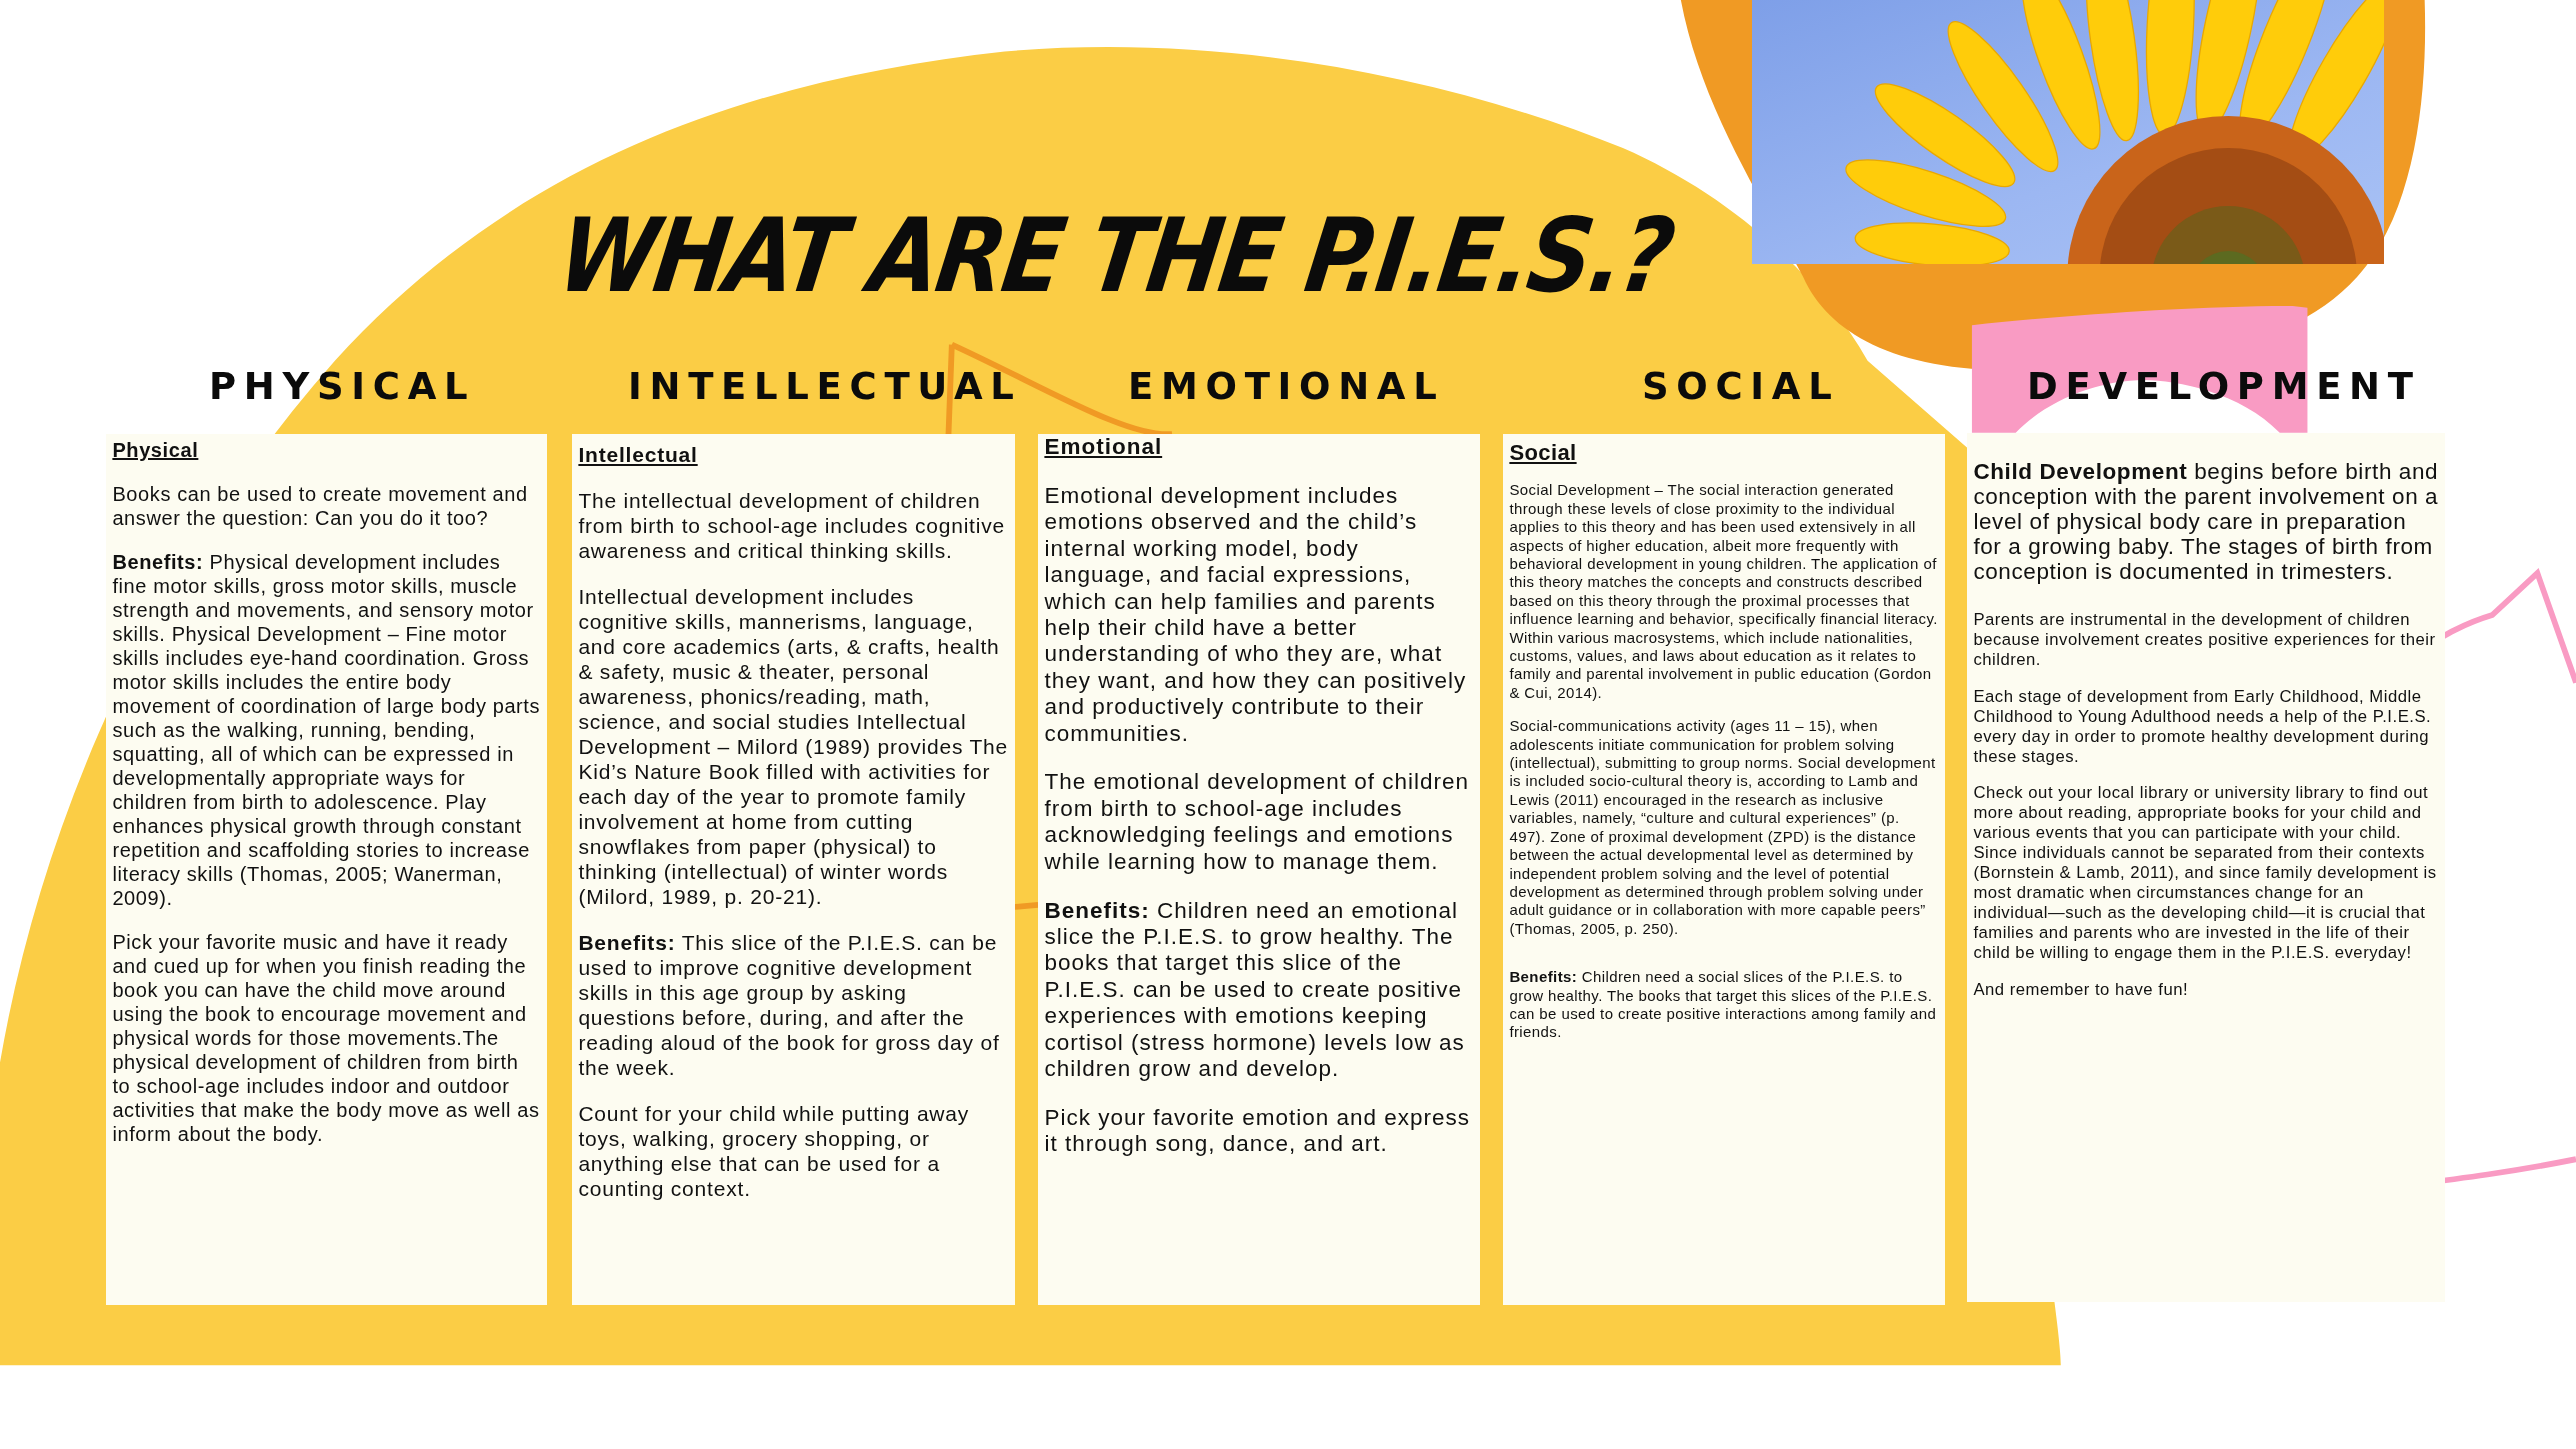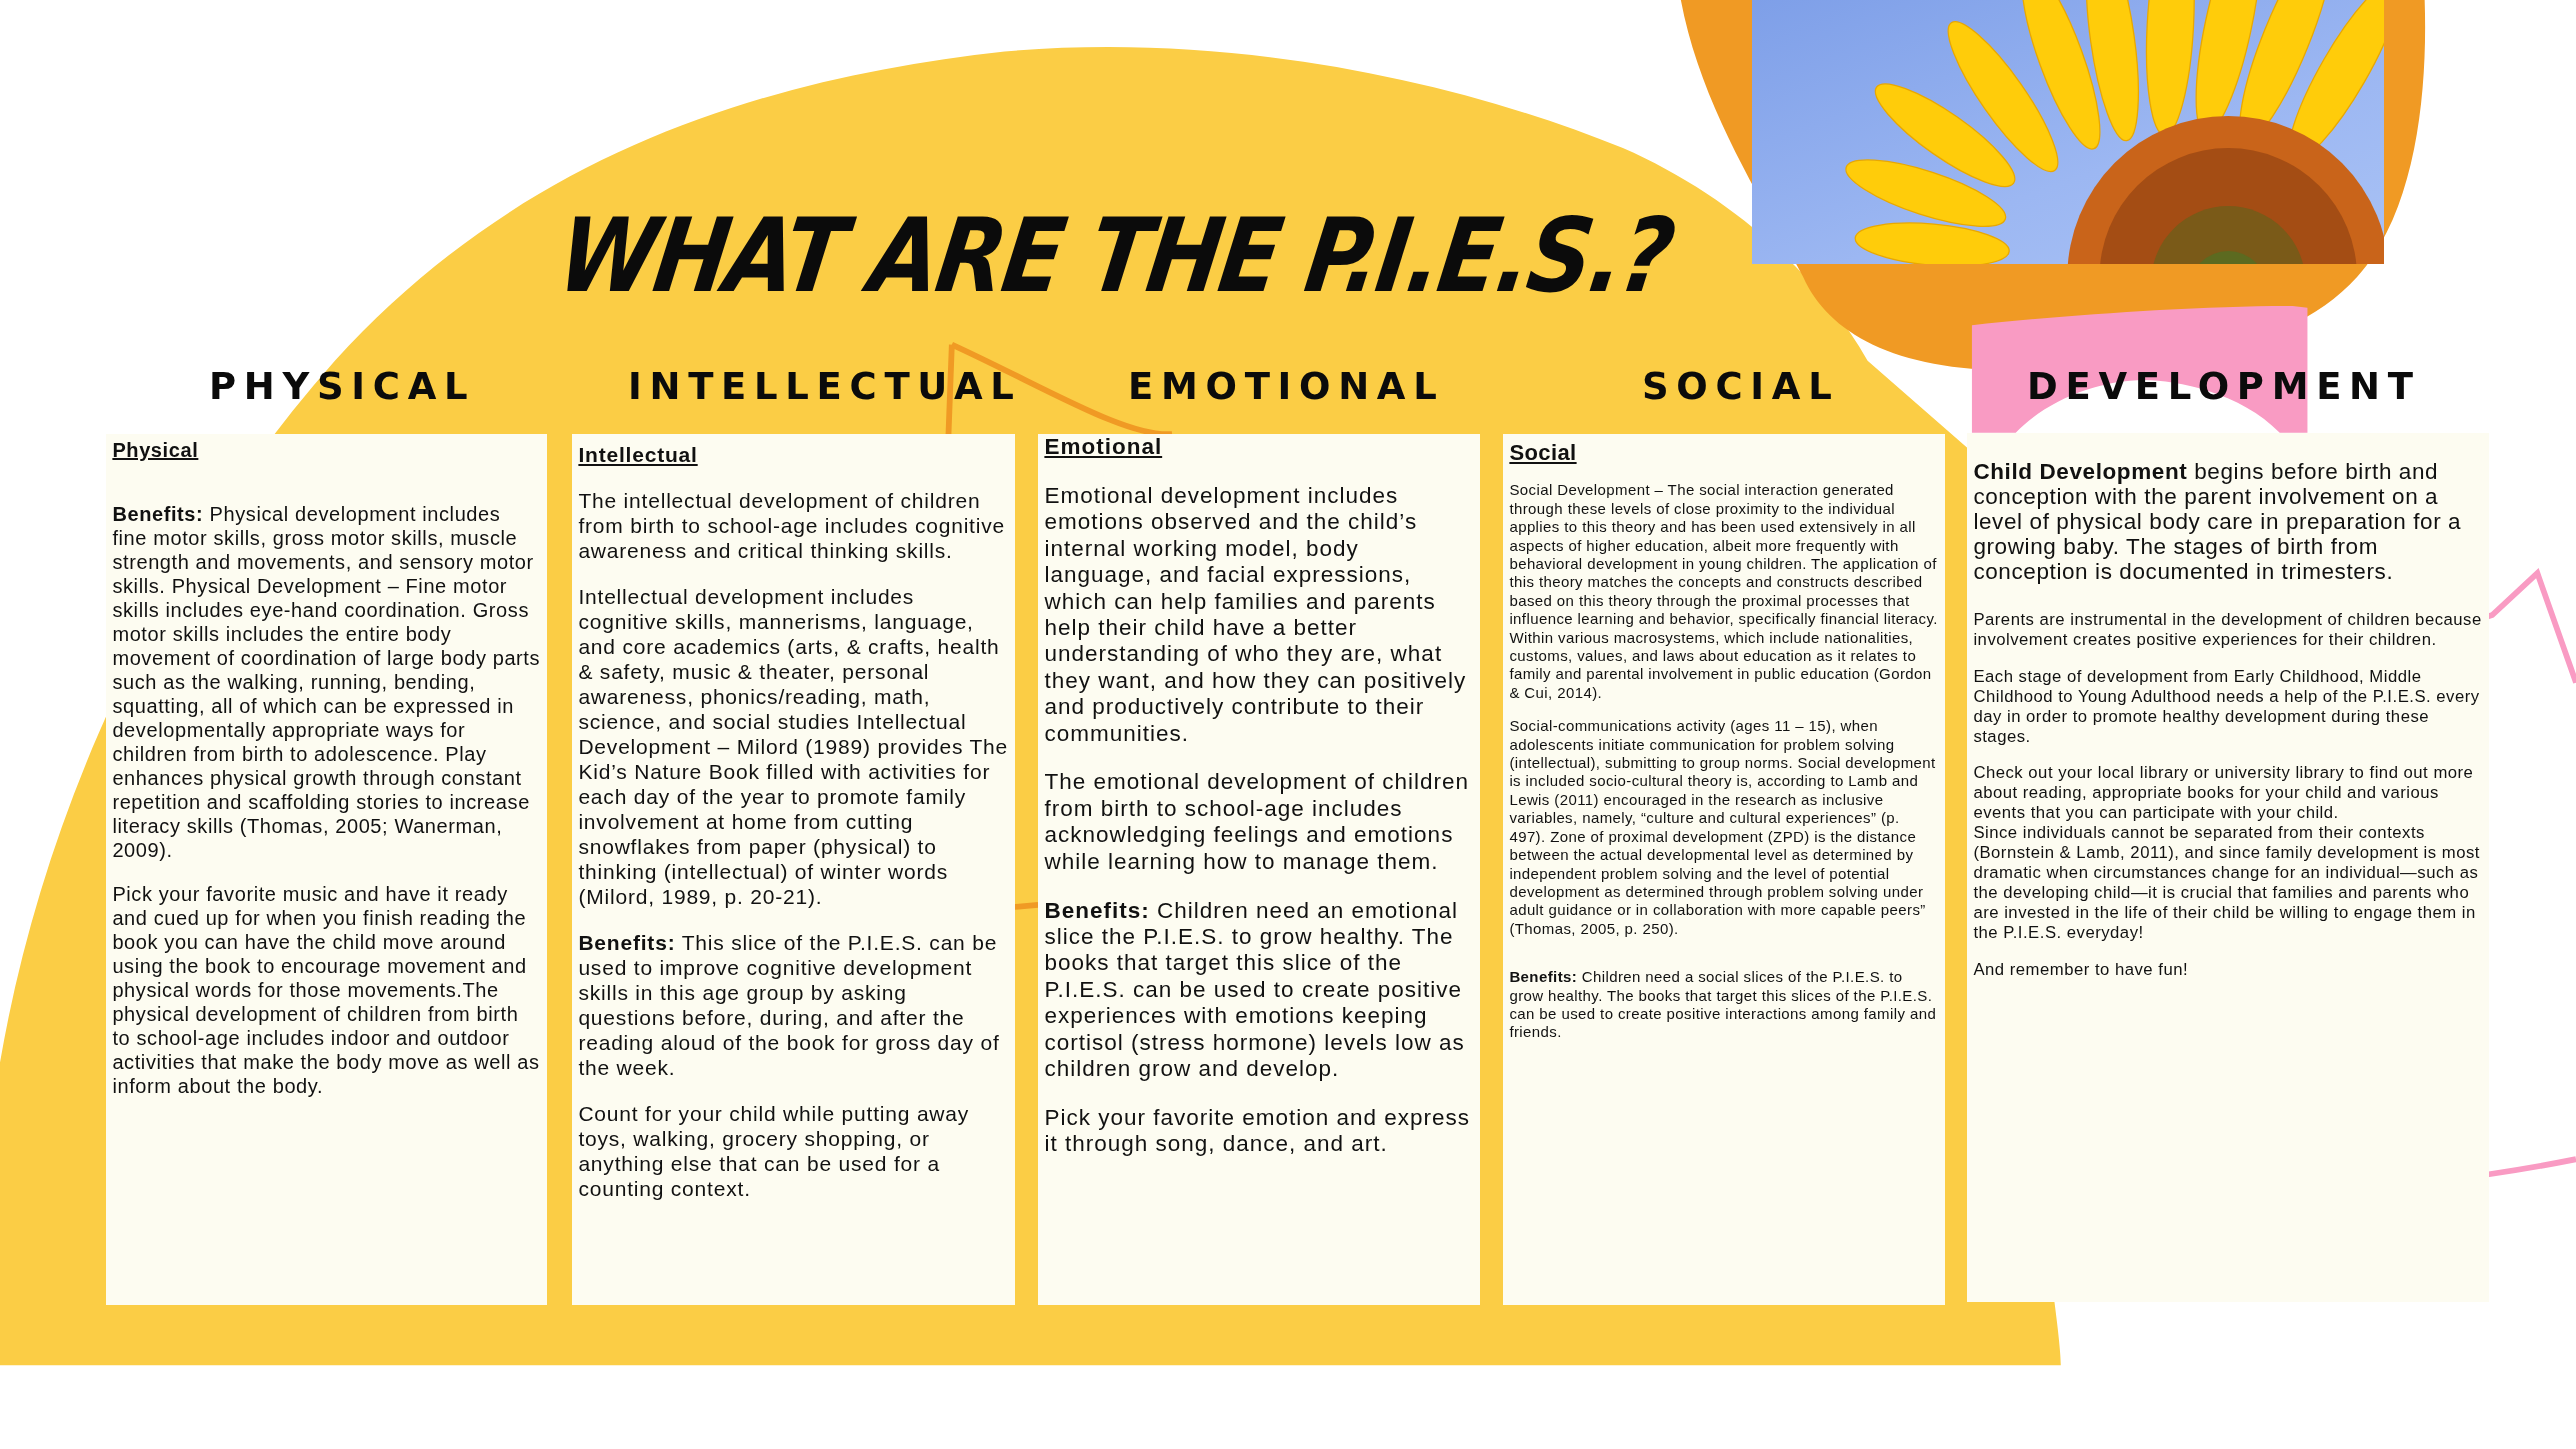"Child Development begins before birth" .c5 { width: 522px -> 478px }
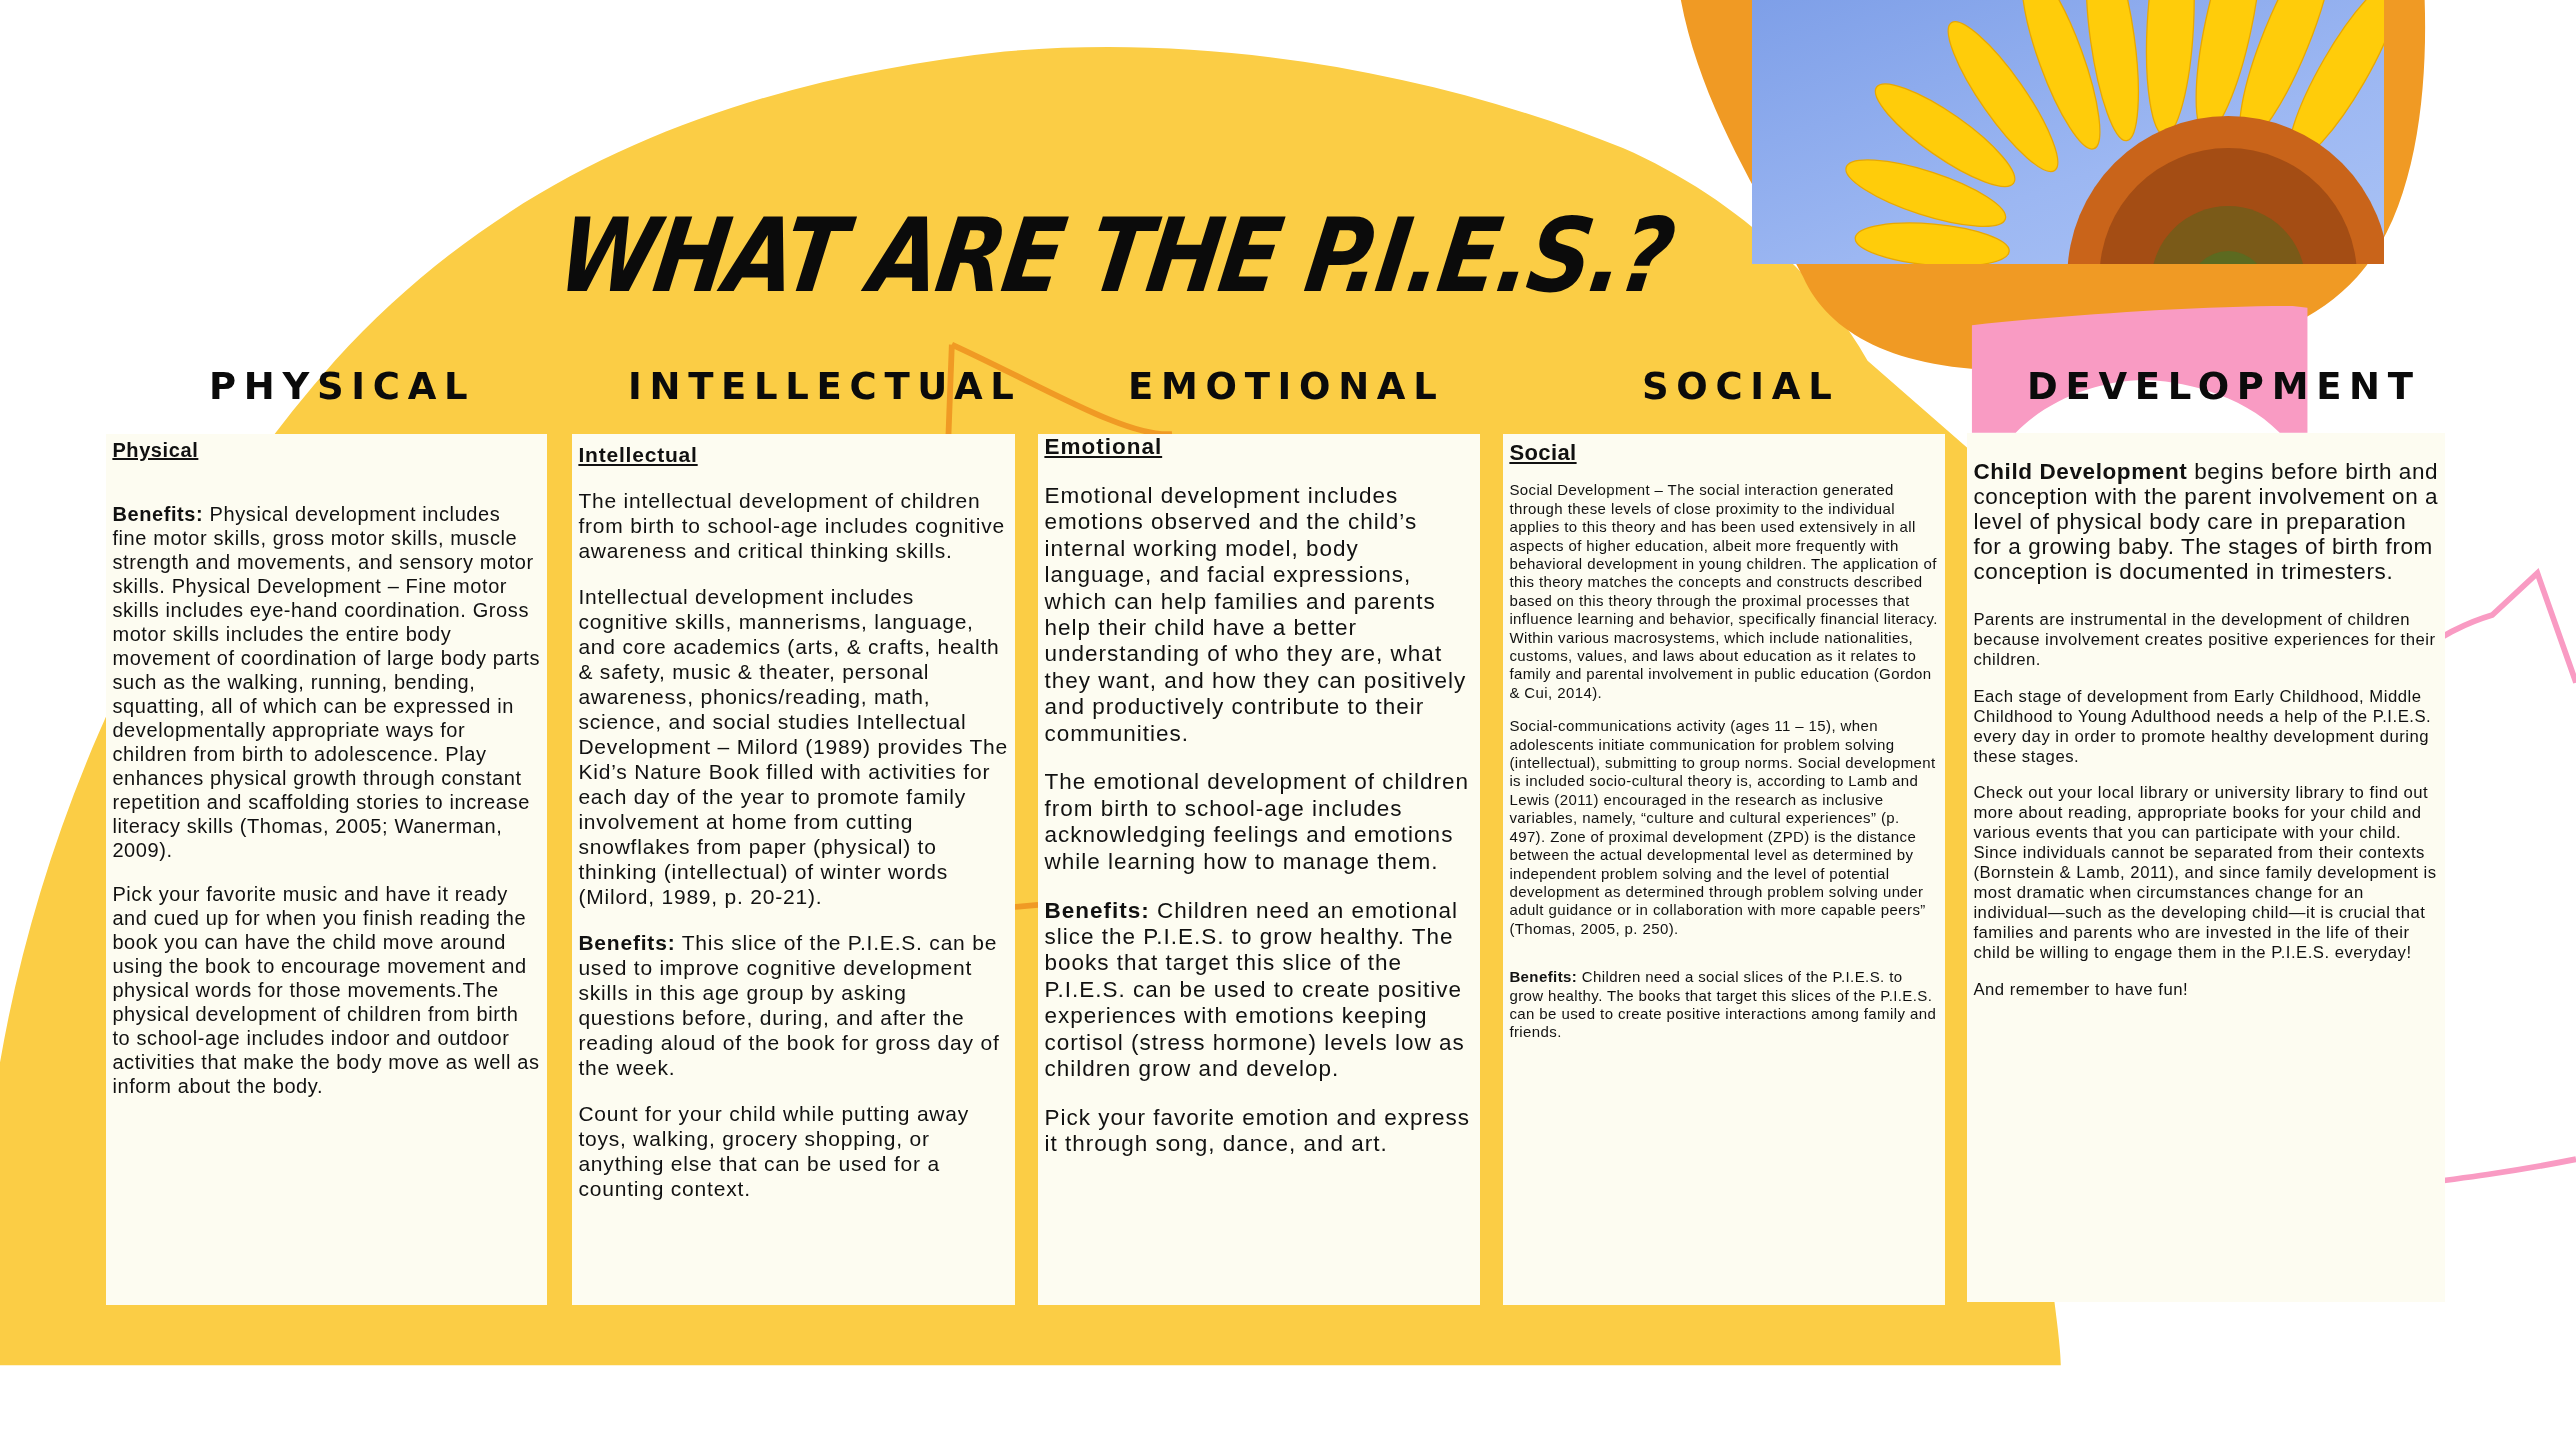"Books can be used to" p { html: none -> <p>Books can be used to create movement and answer the question: Can you do it too?</p> }
